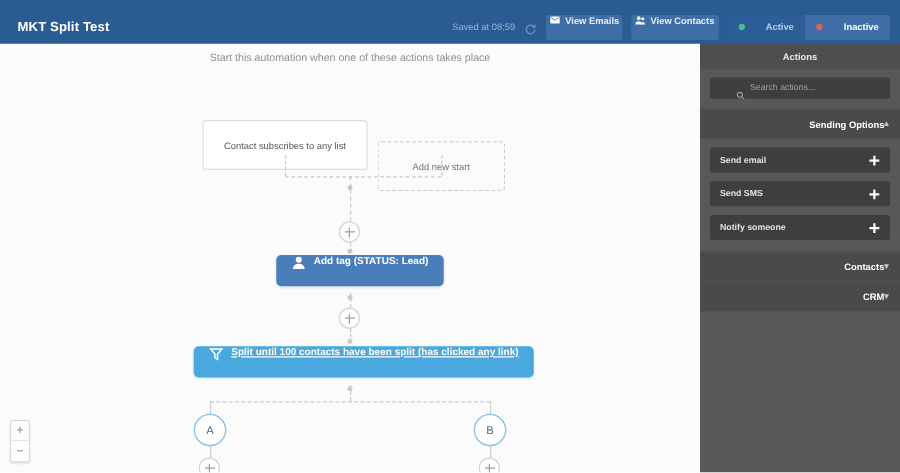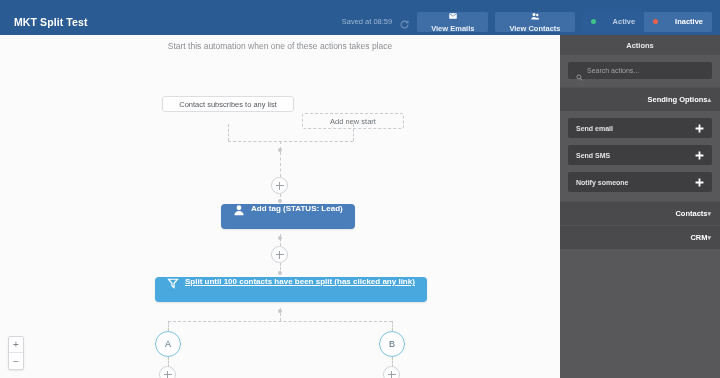"View Emails" .tbtn { align-items: center -> flex-start; flex-direction: column -> none; padding: 0 14px -> 0 3px }
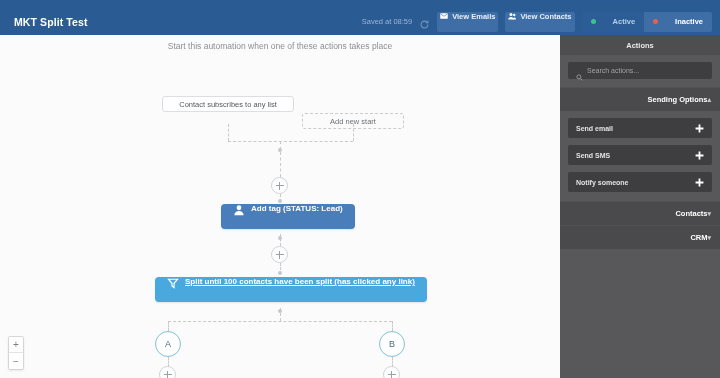"Search actions..." .sb-search { padding: 0 8px -> 0 21px }
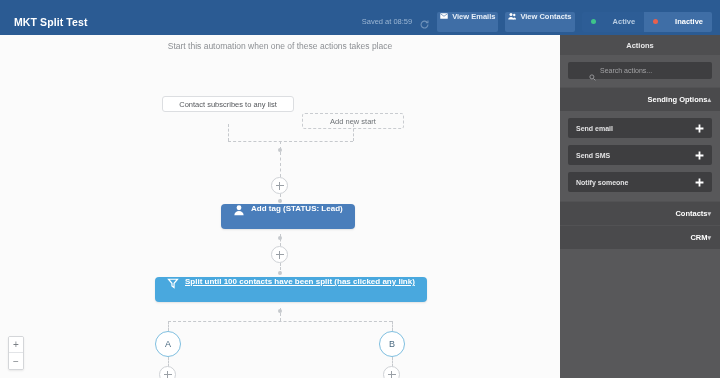"Contact subscribes to any list" .startbox { height: 16px -> 40px }
